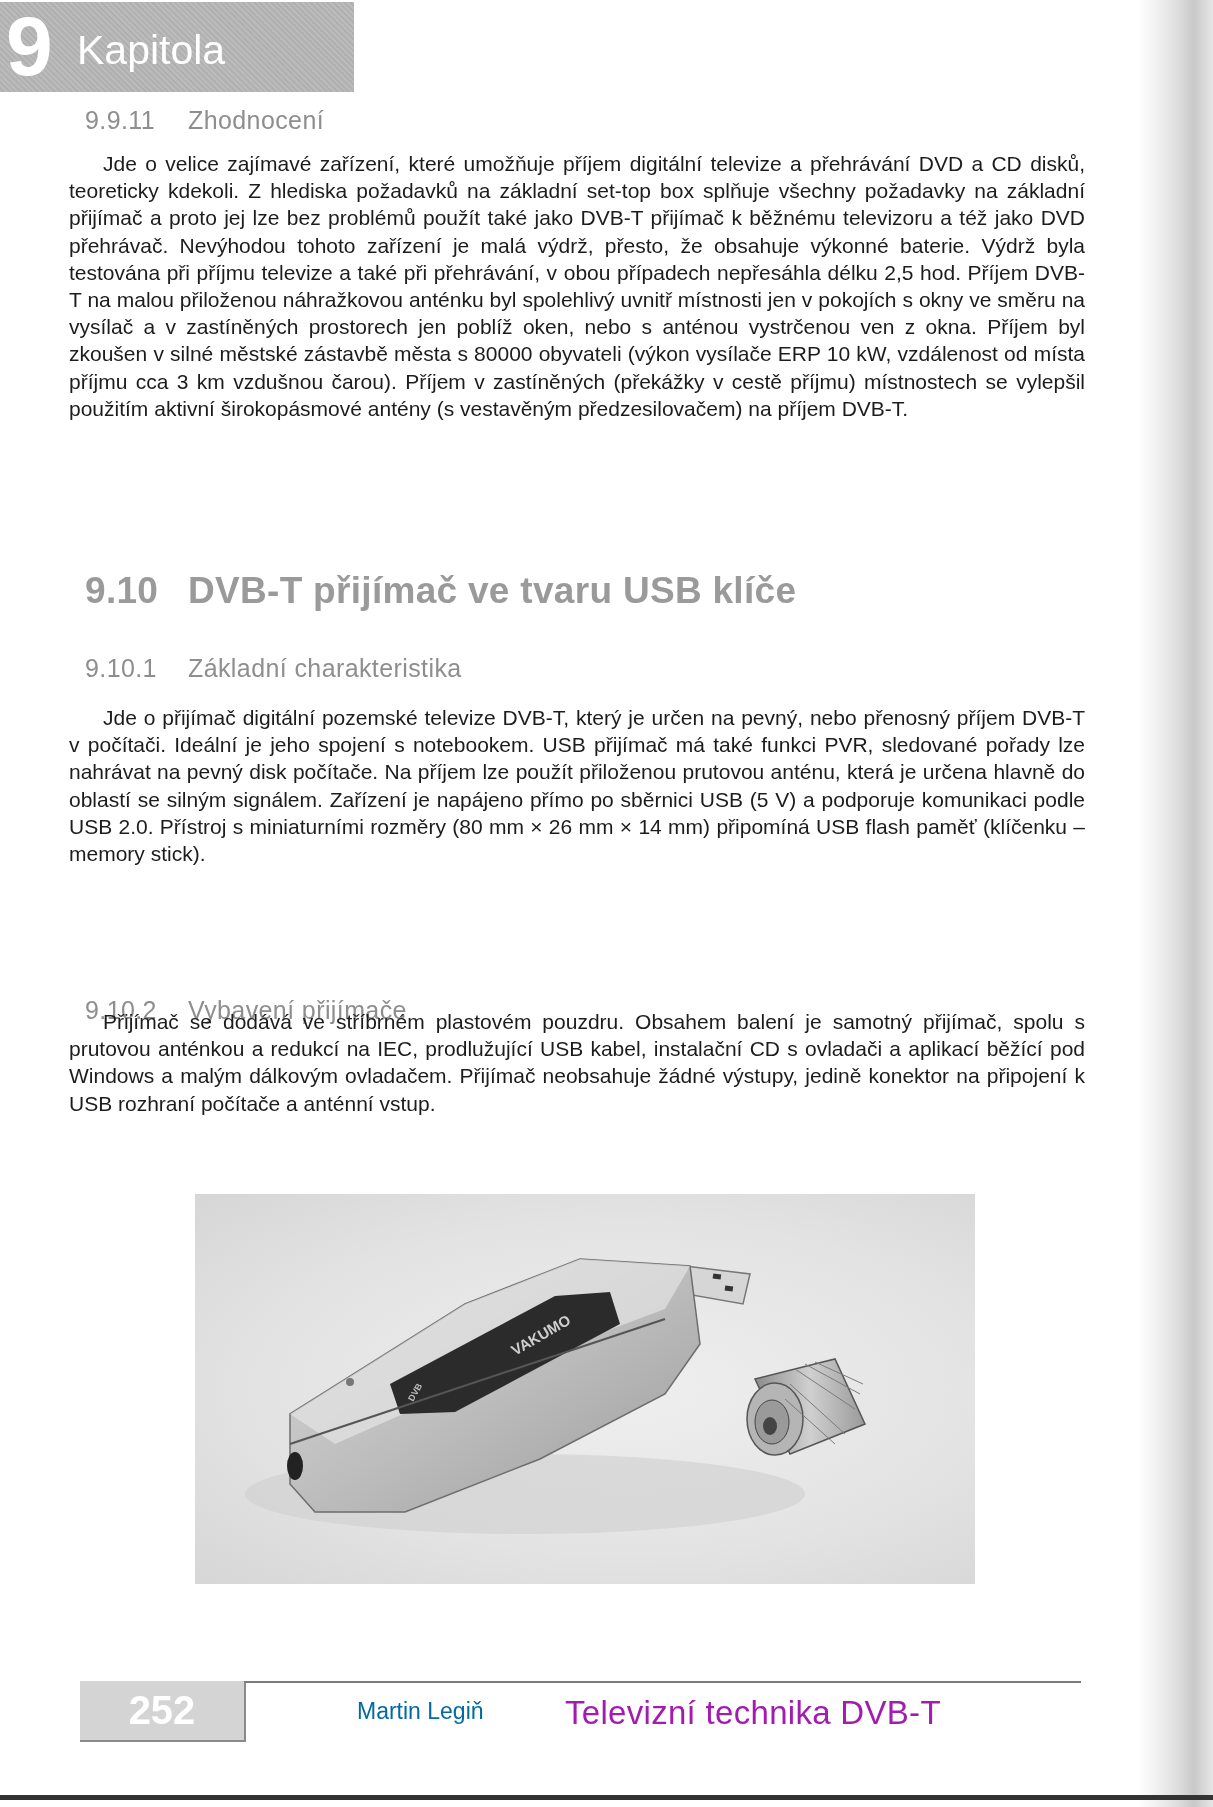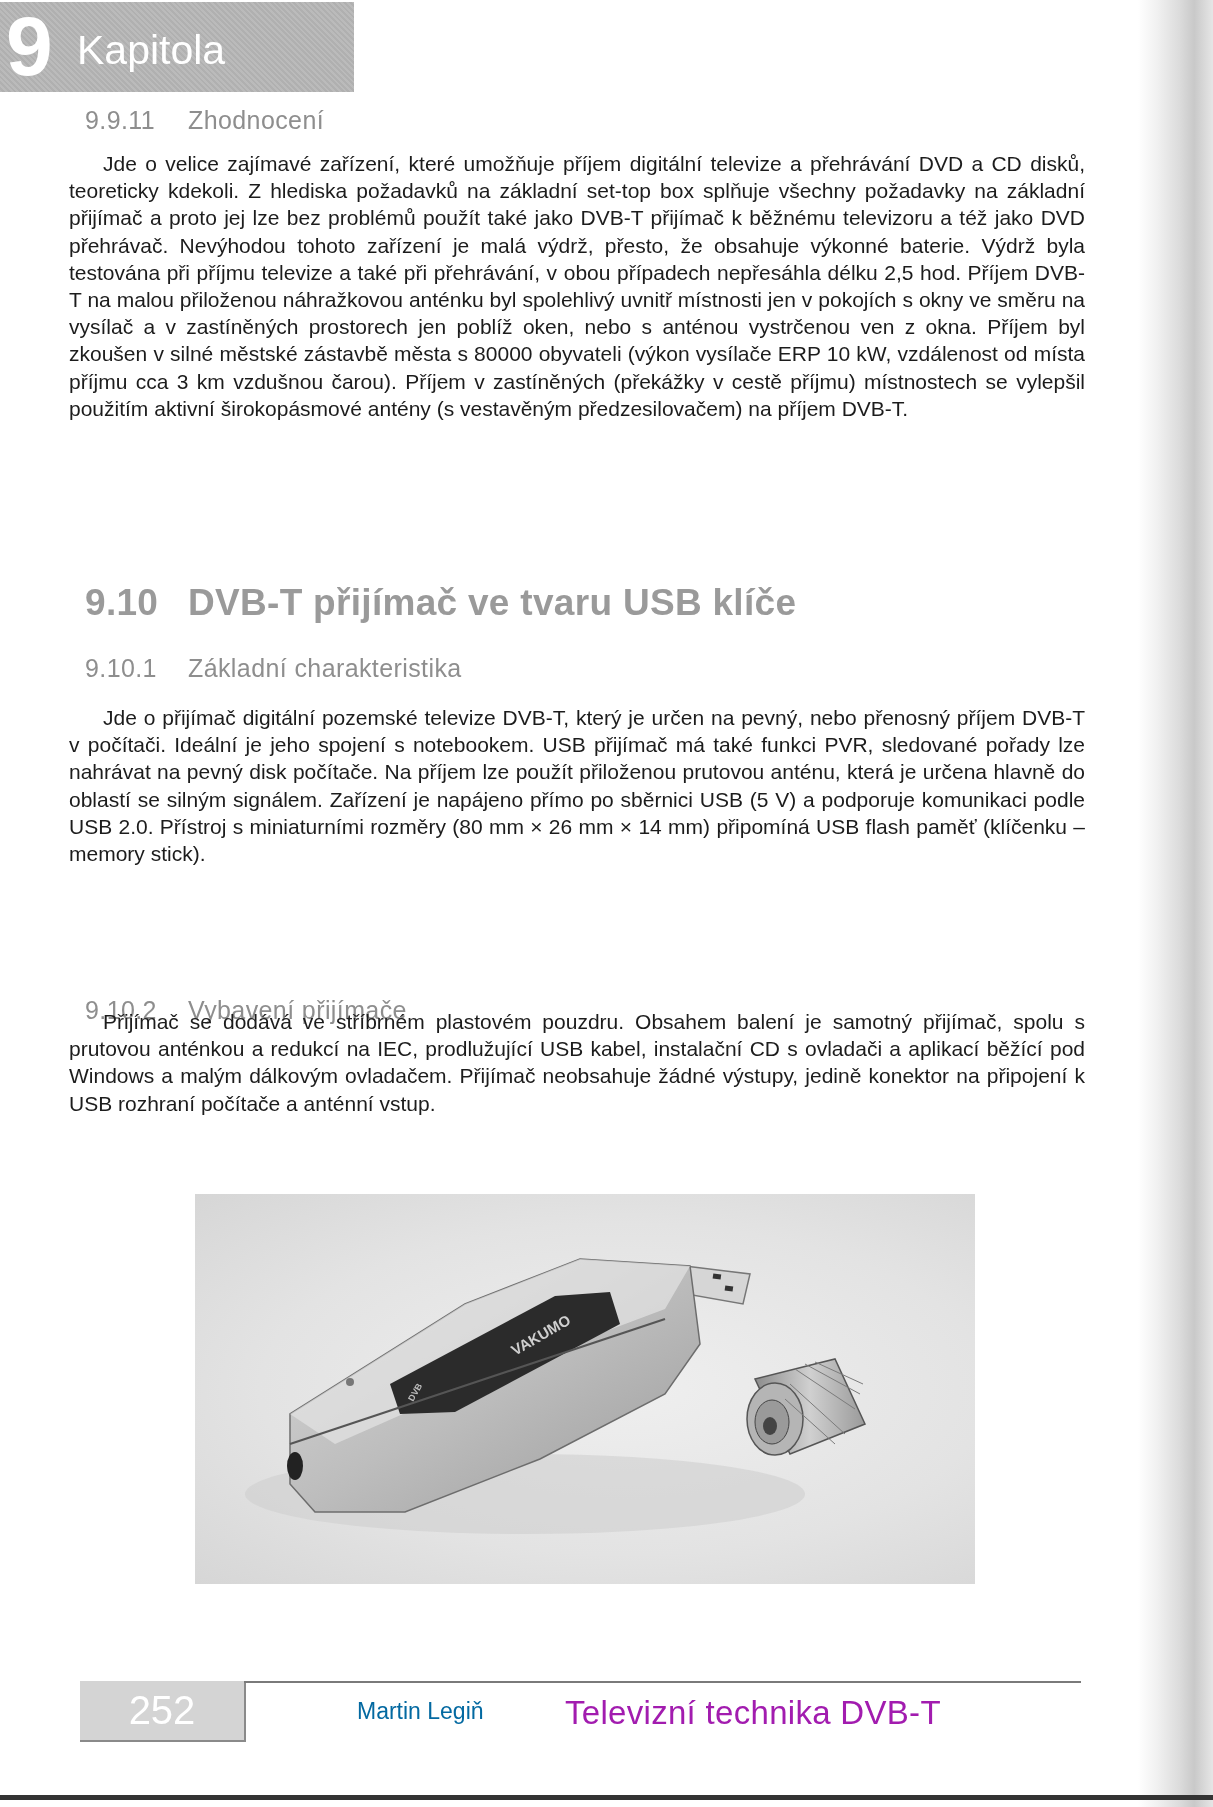"9.10 DVB-T přijímač ve tvaru" .h2 { margin-top: 12px -> none }
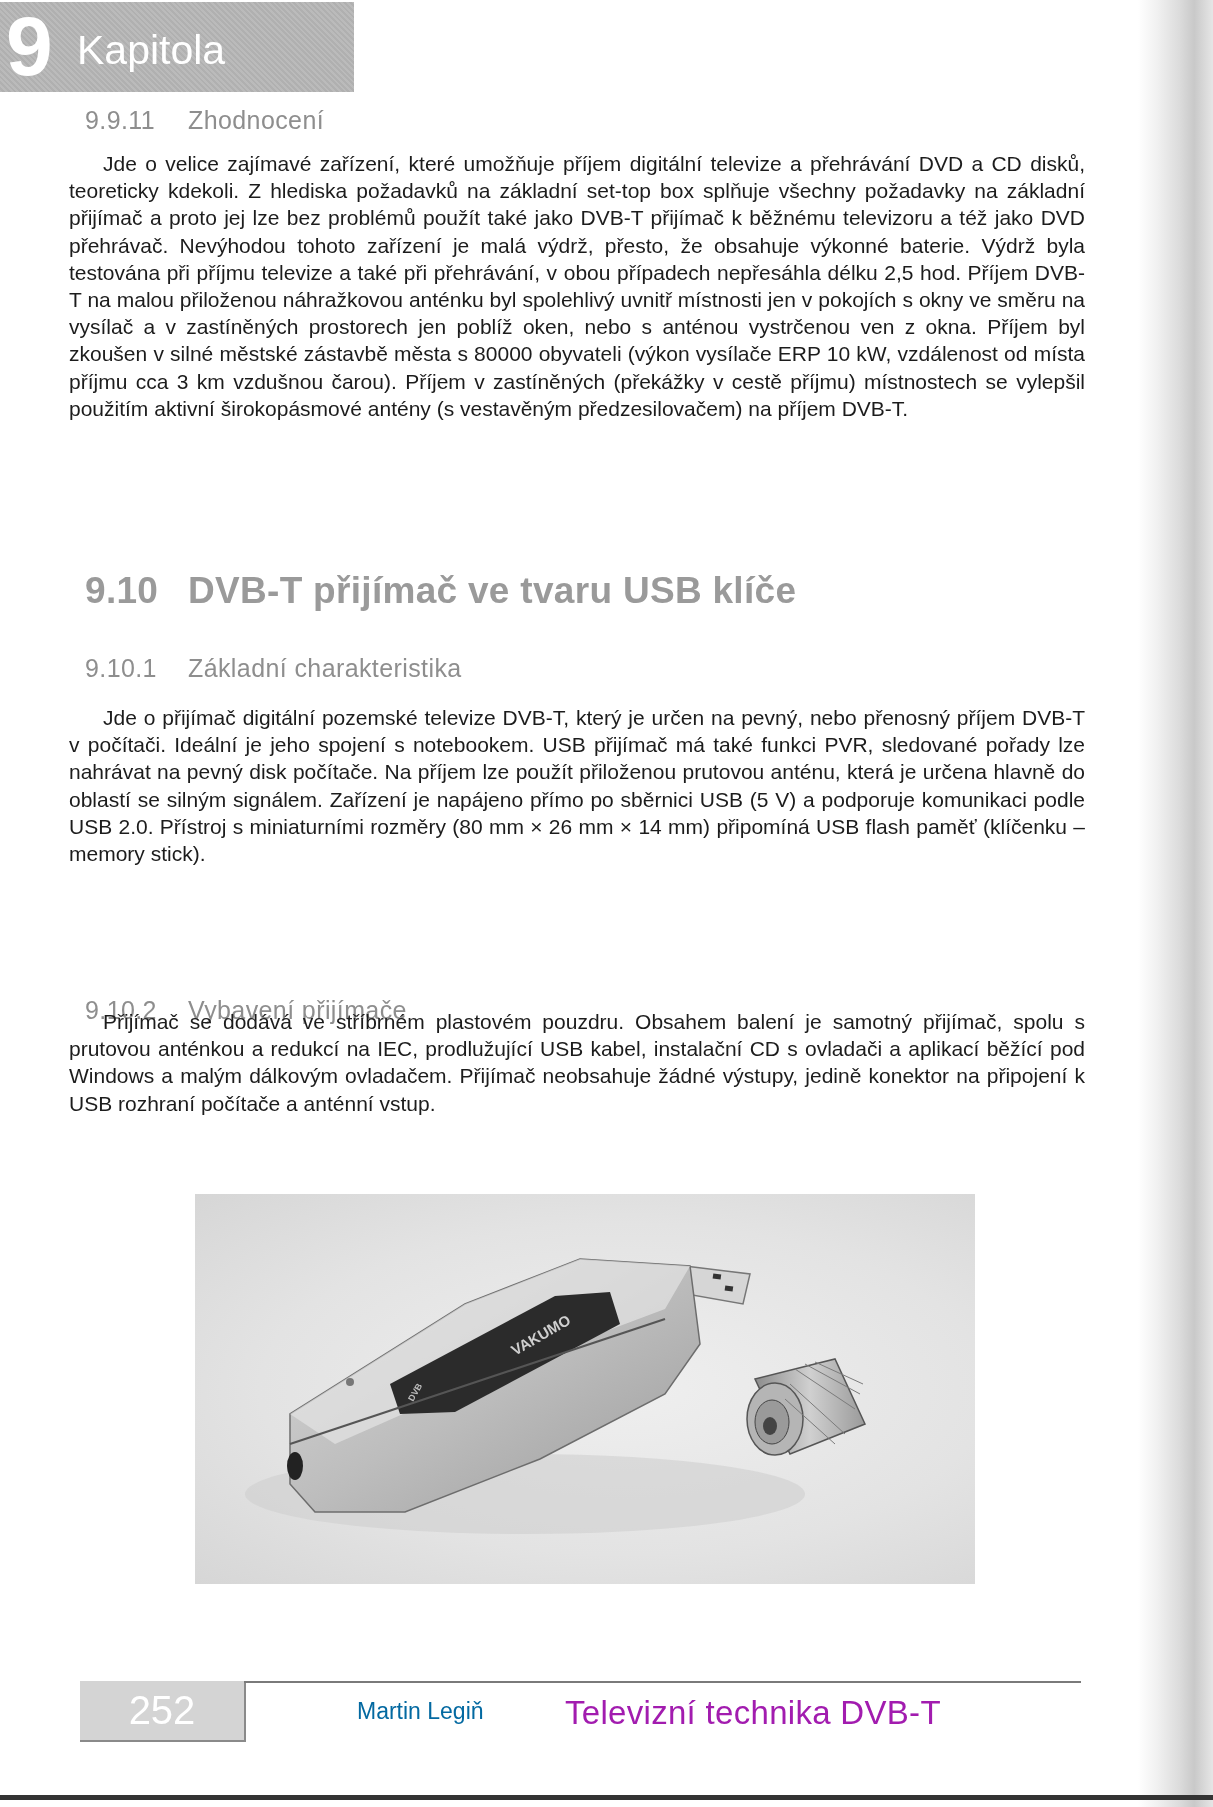"252" .footer-page { font-weight: normal -> bold }
